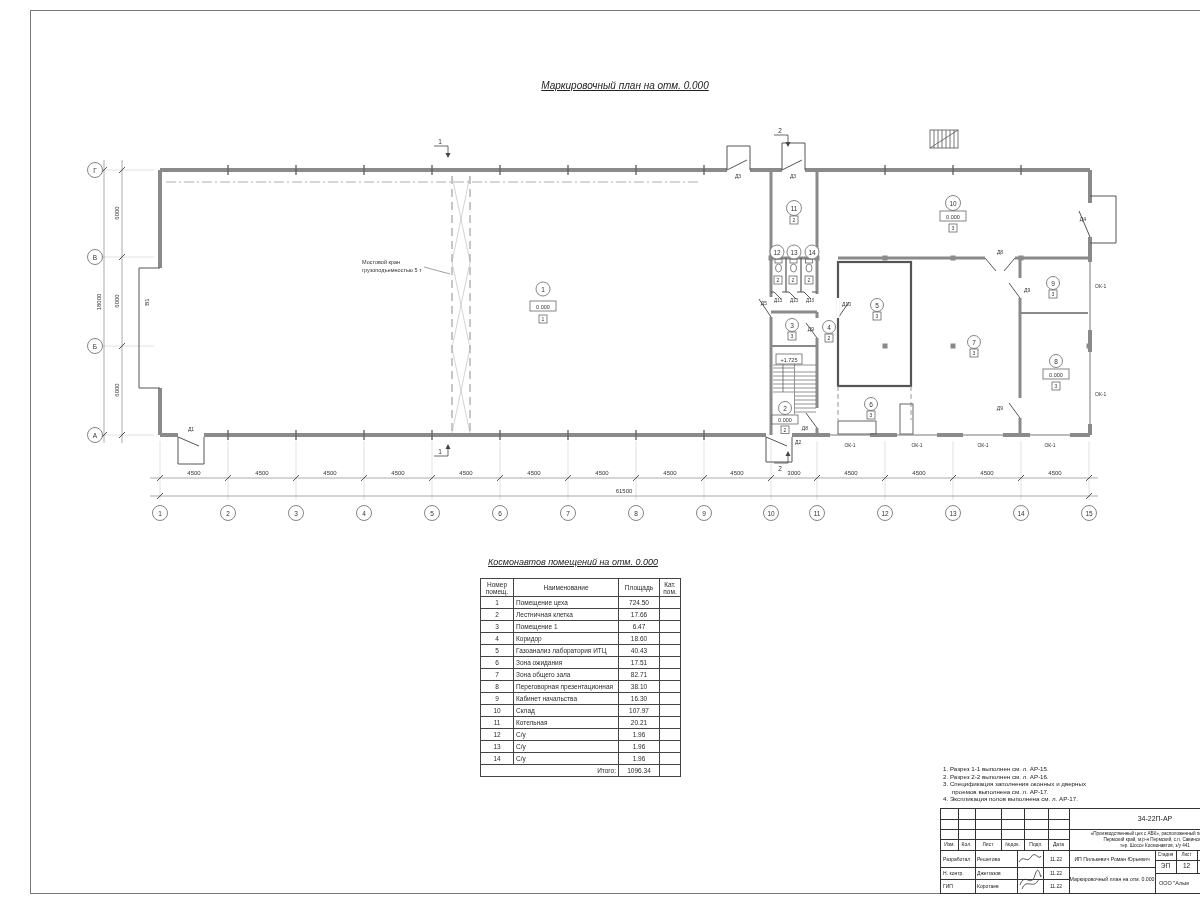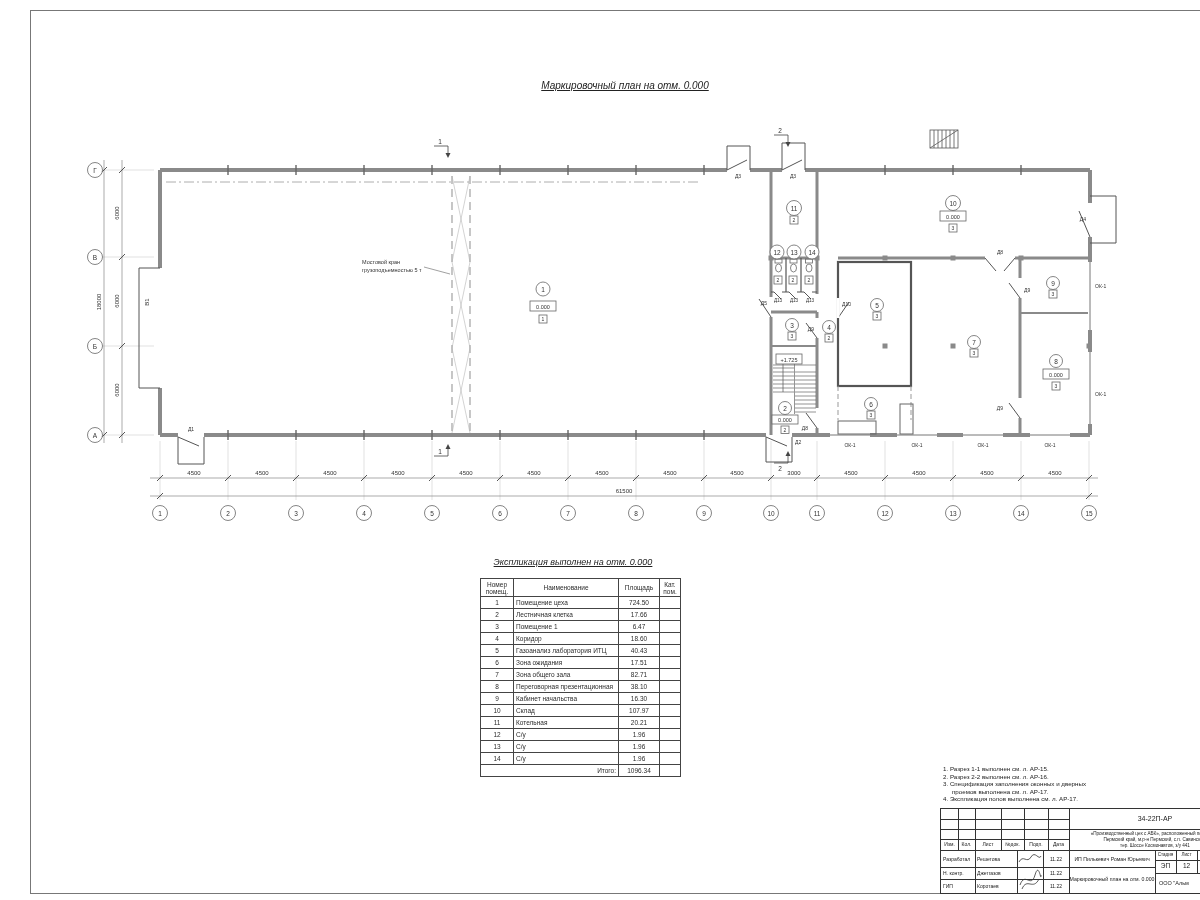"Экспликация выполнен на отм. 0.000" div.table-title { text: Экспликация выполнен -> Космонавтов помещений }
